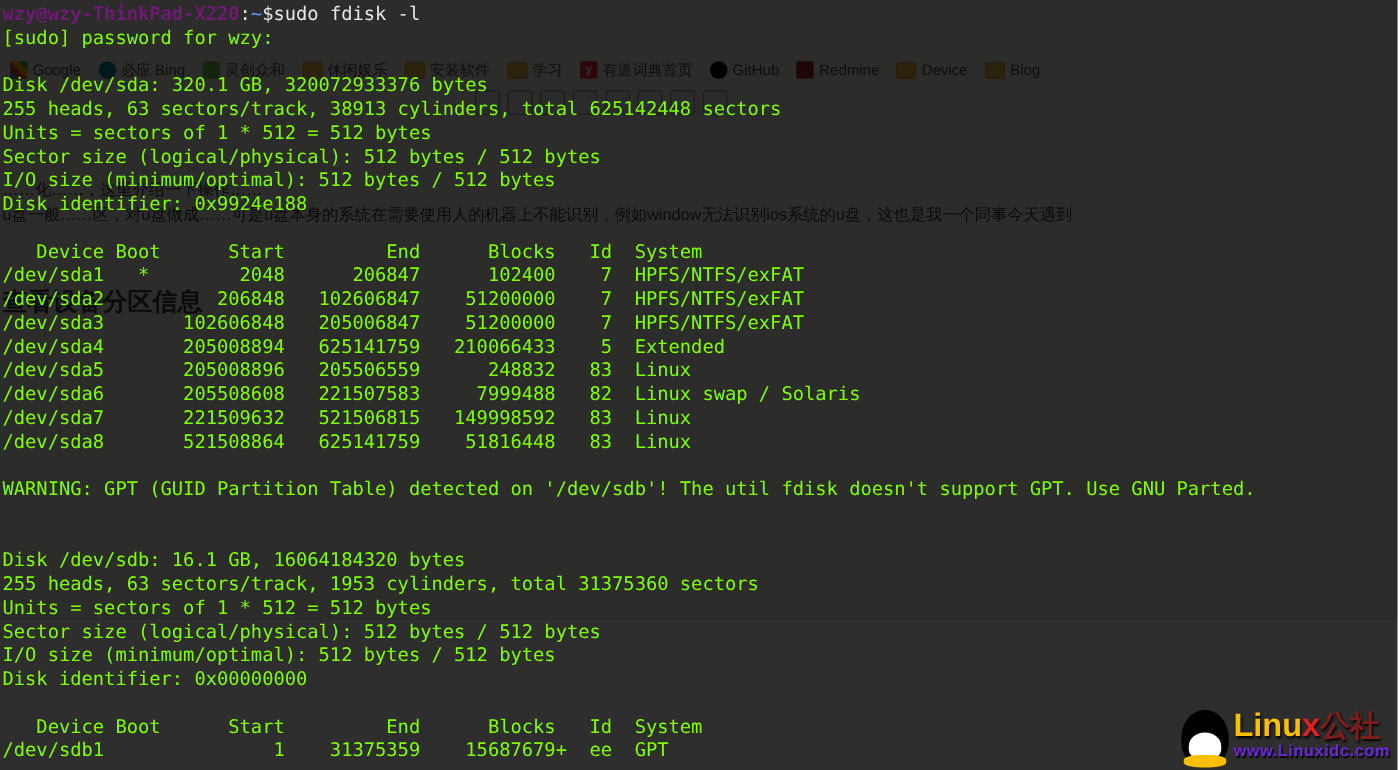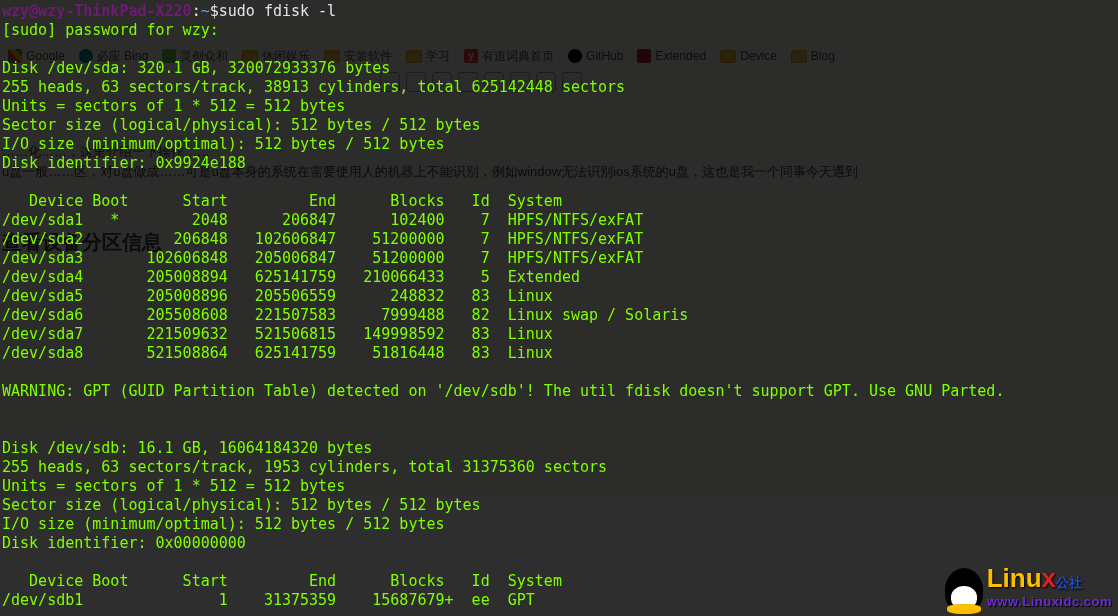"Extended" span { text: Extended -> Redmine }
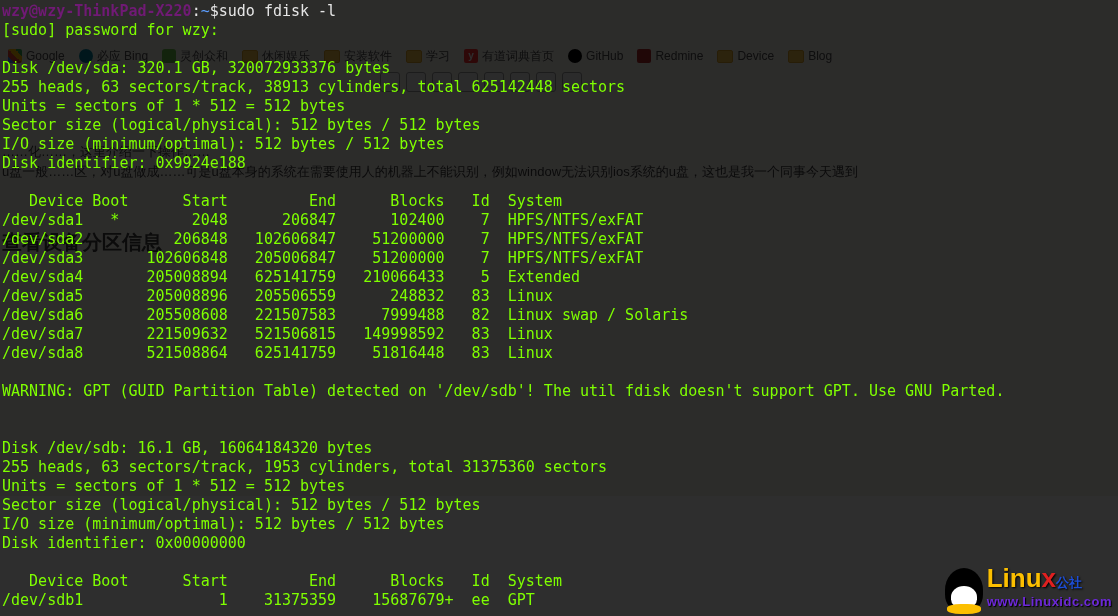"公社" span { color: #1d4ed8 -> #7f1d1d; font-size: 13px -> 24px }
